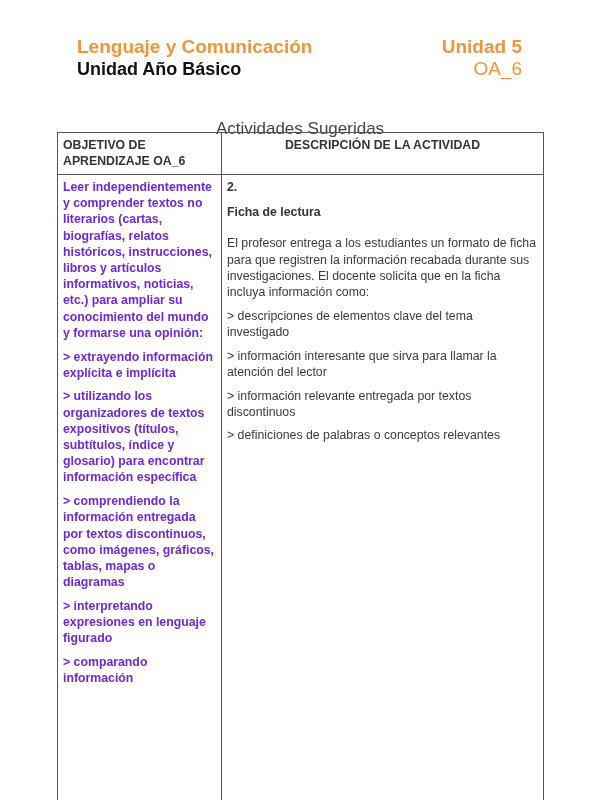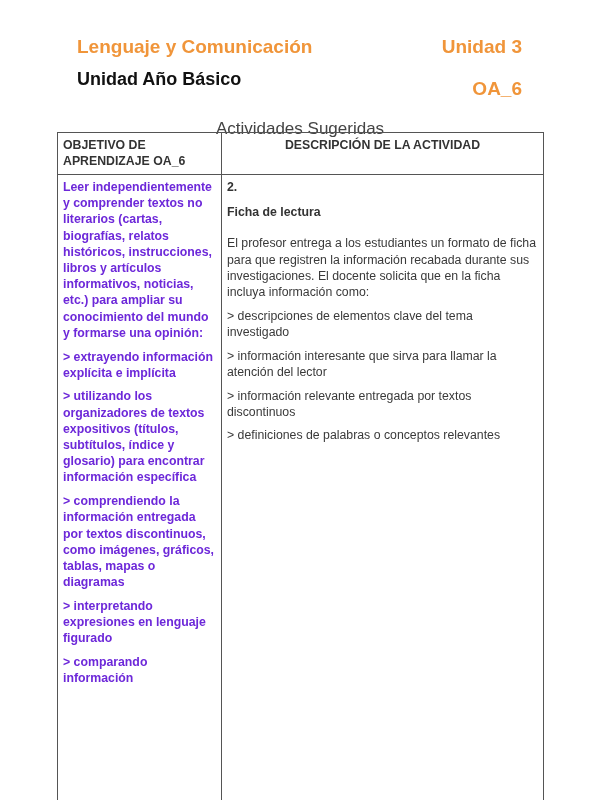"Unidad 3" span.unit { text: 3 -> 5 }
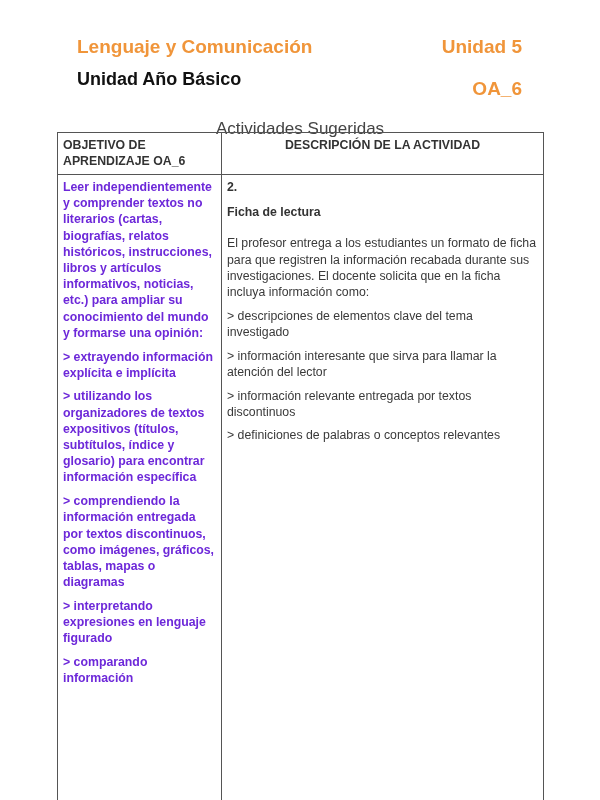"OA_6" .oa { font-weight: bold -> normal; margin-top: 20px -> none }
